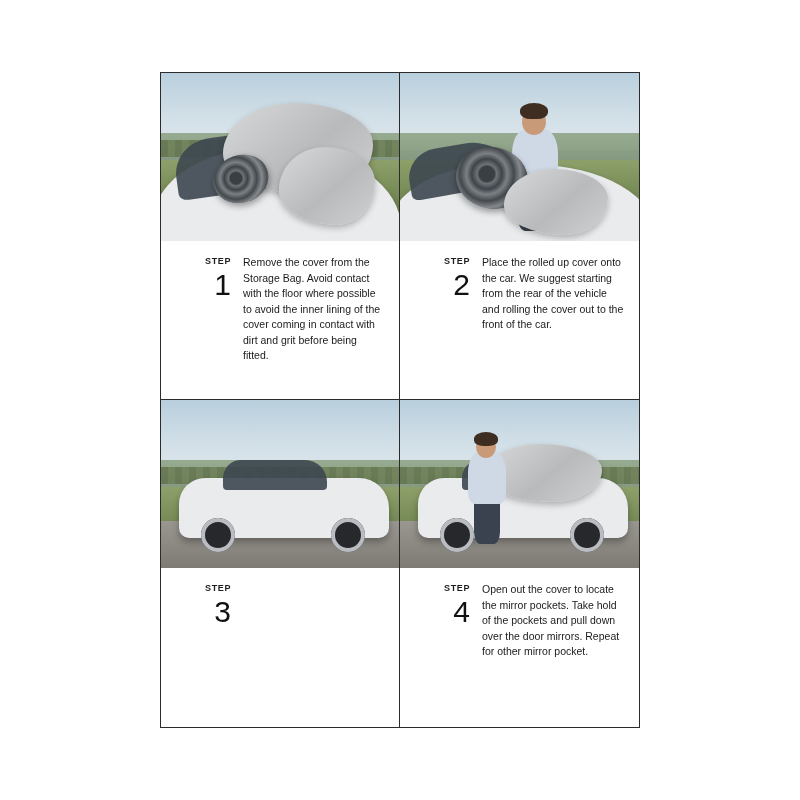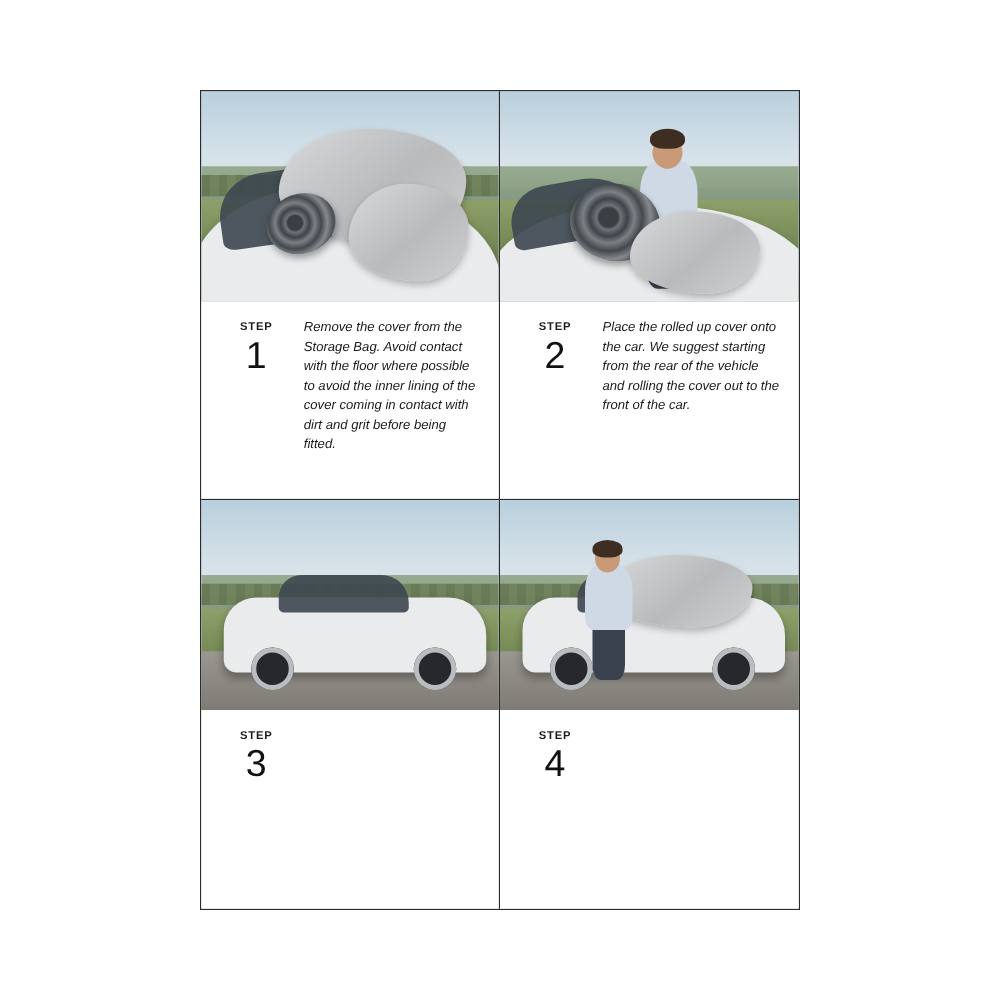"STEP" .step-block { text-align: center -> right }
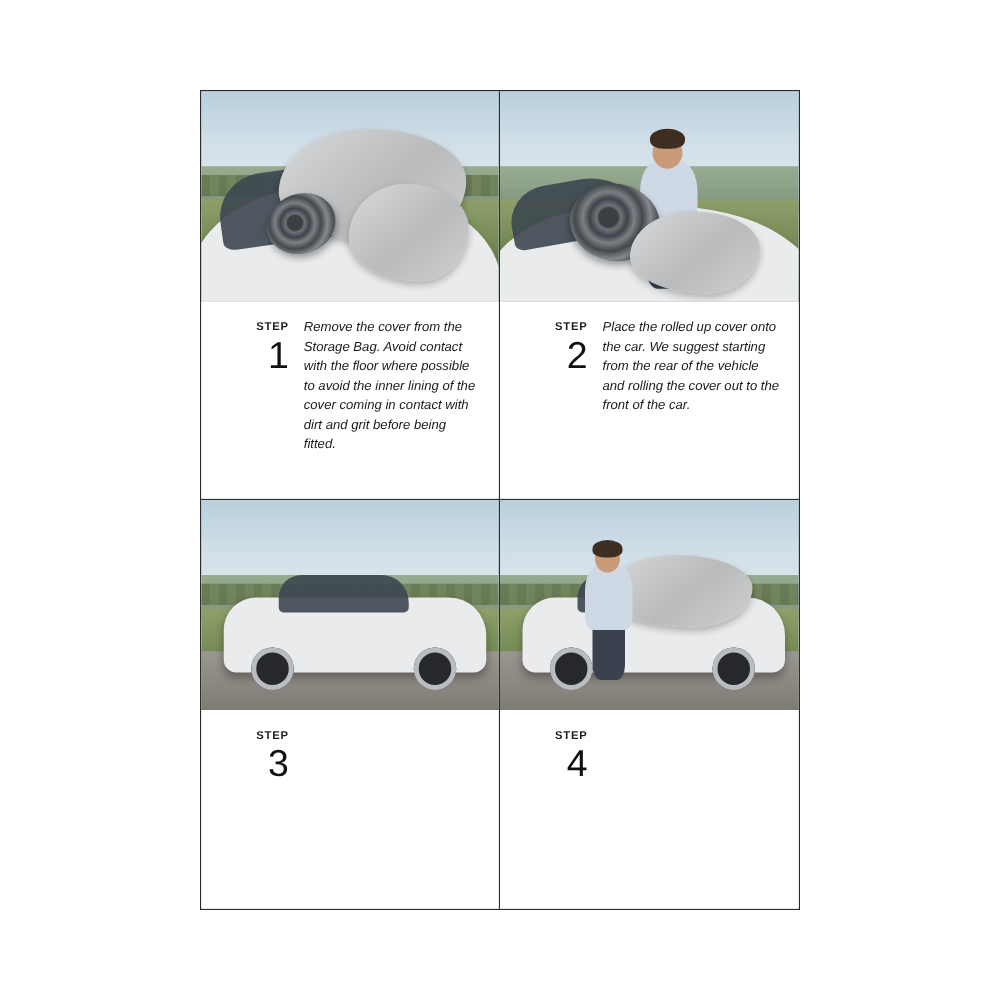"Remove the cover from the" .step-text { font-style: italic -> none }
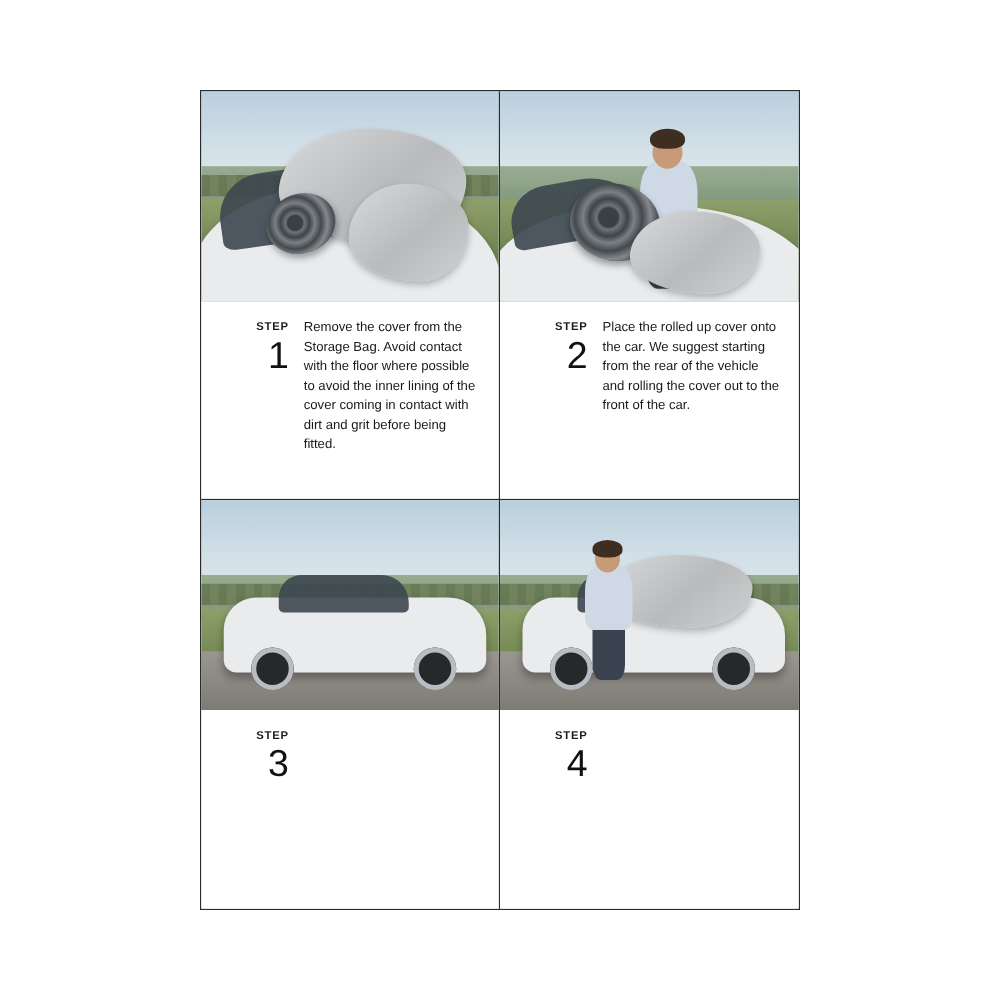"Open out the cover to" div.step-text { html: none -> <div>Open out the cover to locate the mirror pockets. Take hold of the pockets and pull down over the door mirrors. Repeat for other mirror pocket.</div> }
